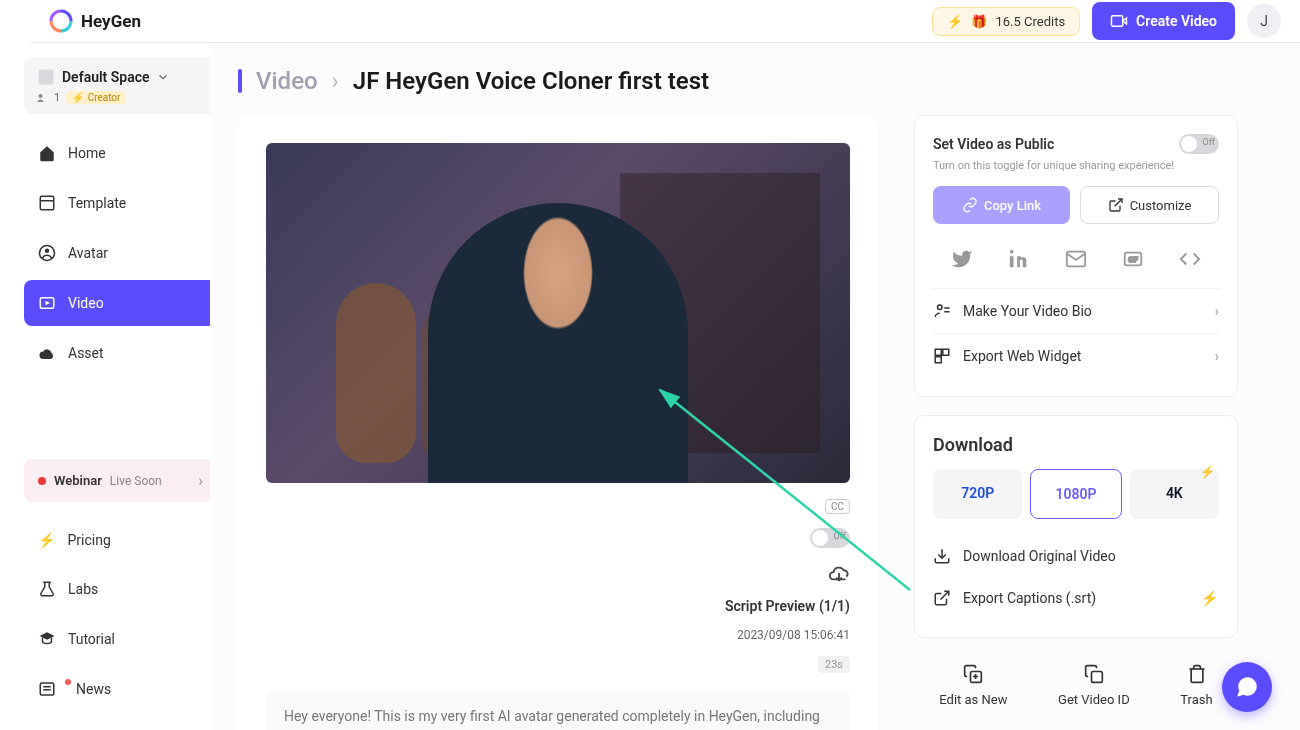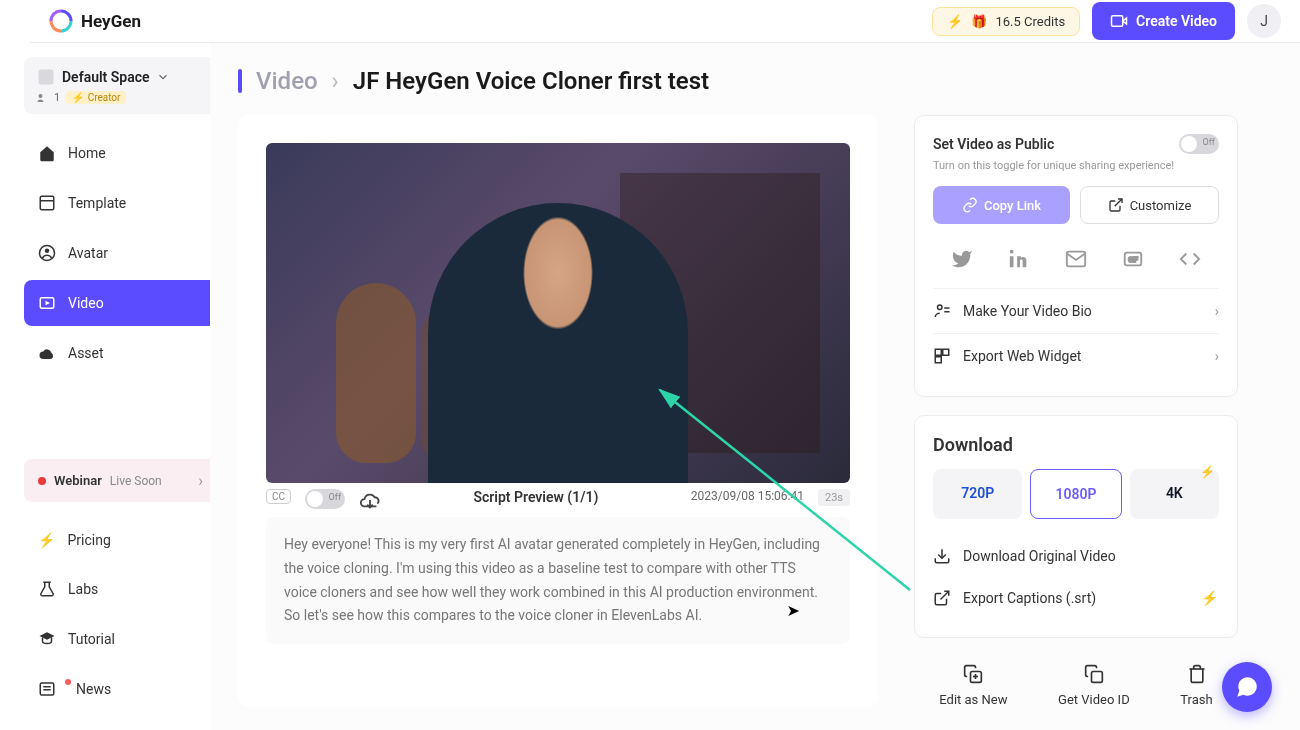"CC" .video-bar { align-items: flex-start -> flex-end; flex-direction: none -> column; padding: 6px 0 -> 16px 0 }
